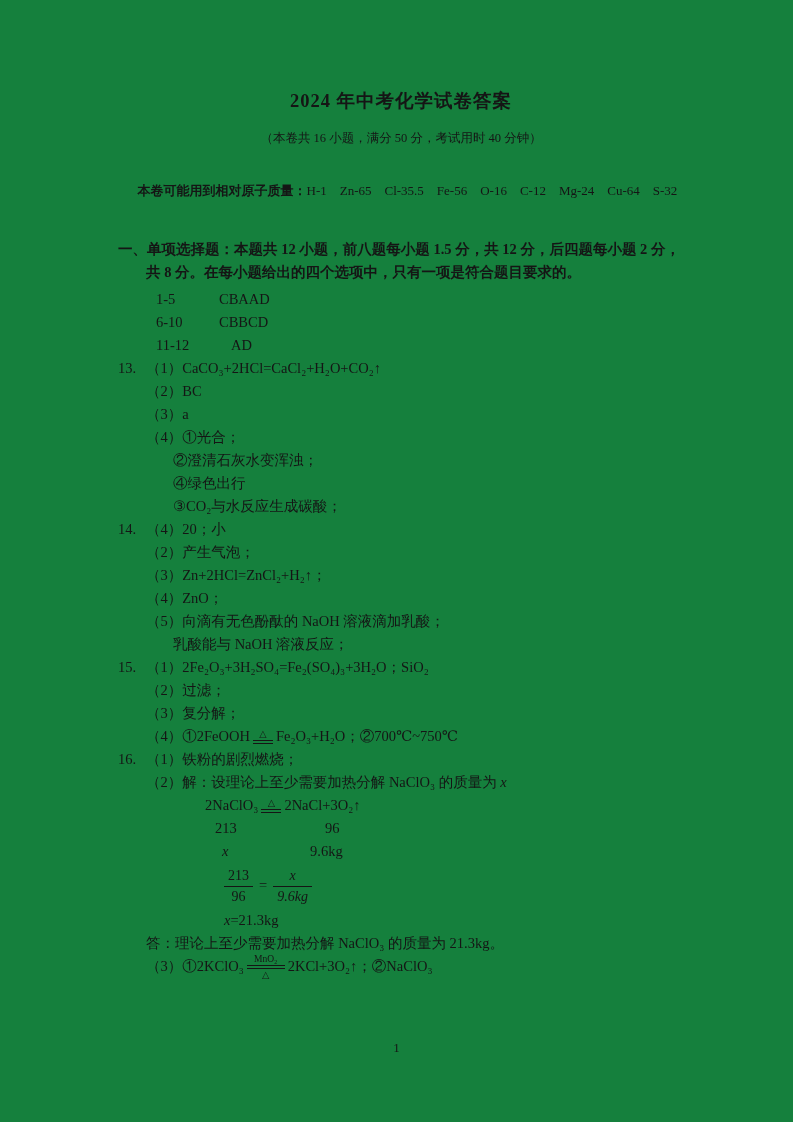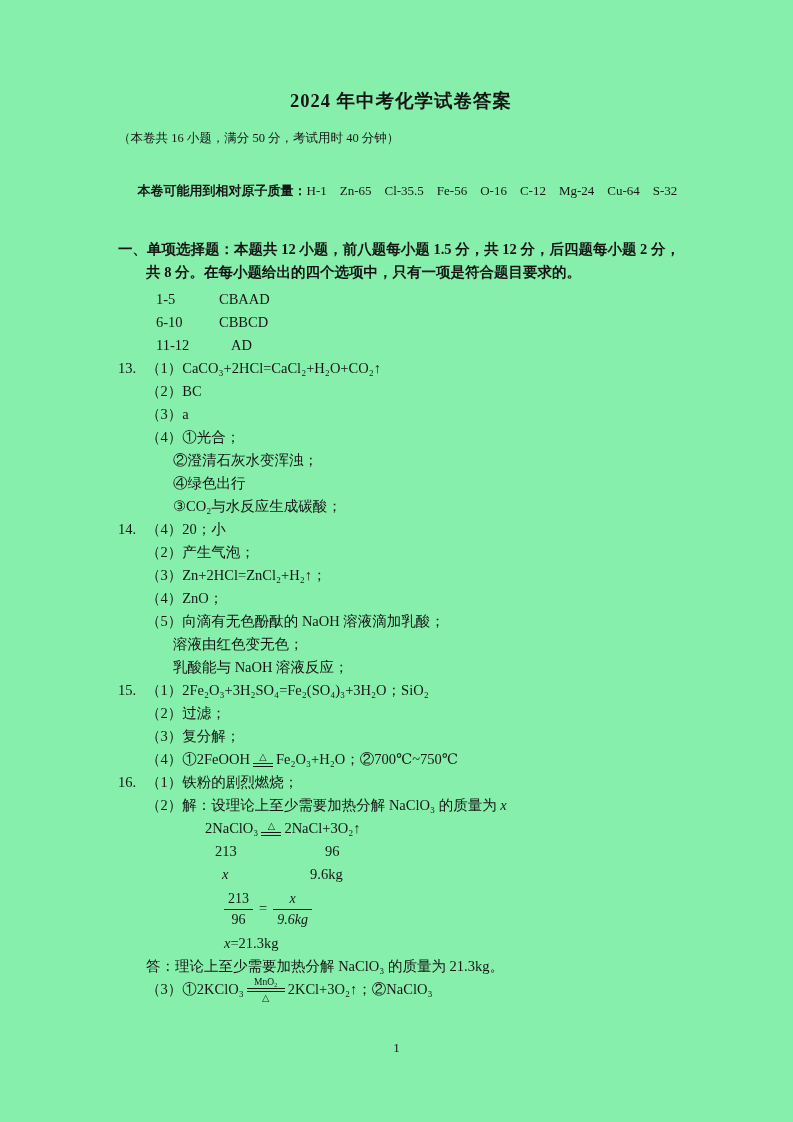"2024 年中考化学试卷答案" .page { background: #86efac -> #15803d }
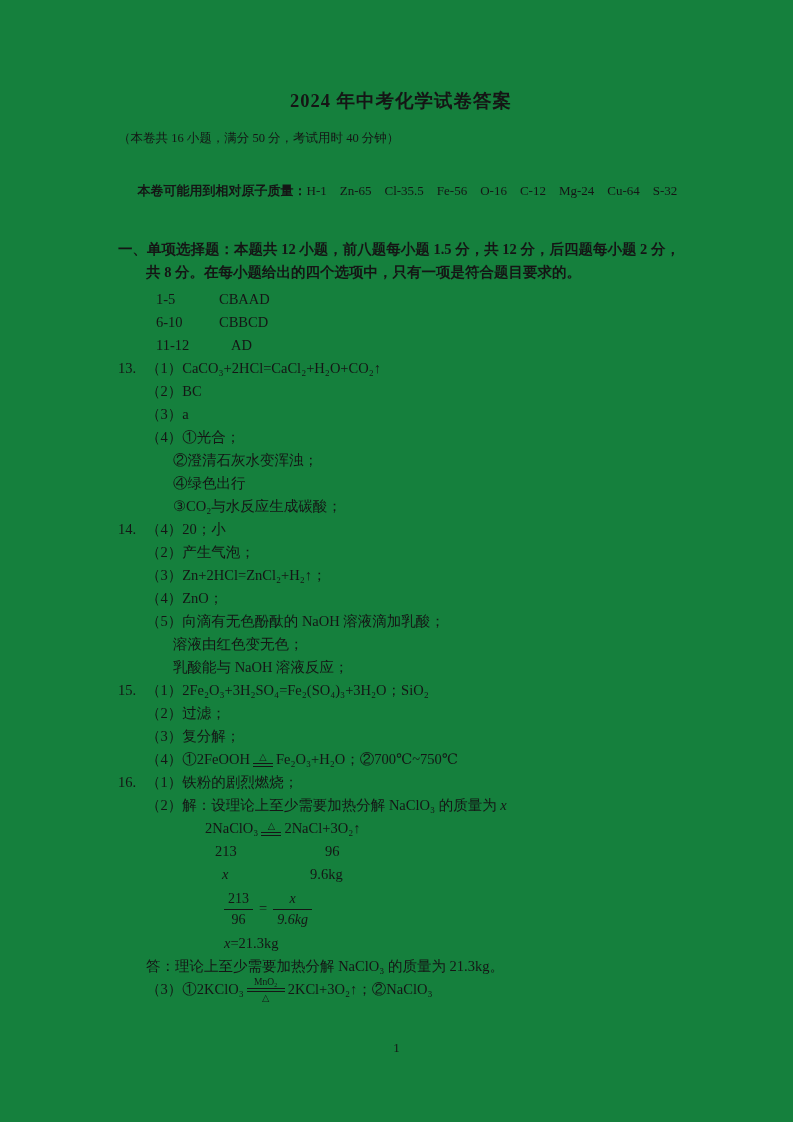"（本卷共 16 小题，满分 50 分，考试用时" .subtitle { text-align: left -> center }
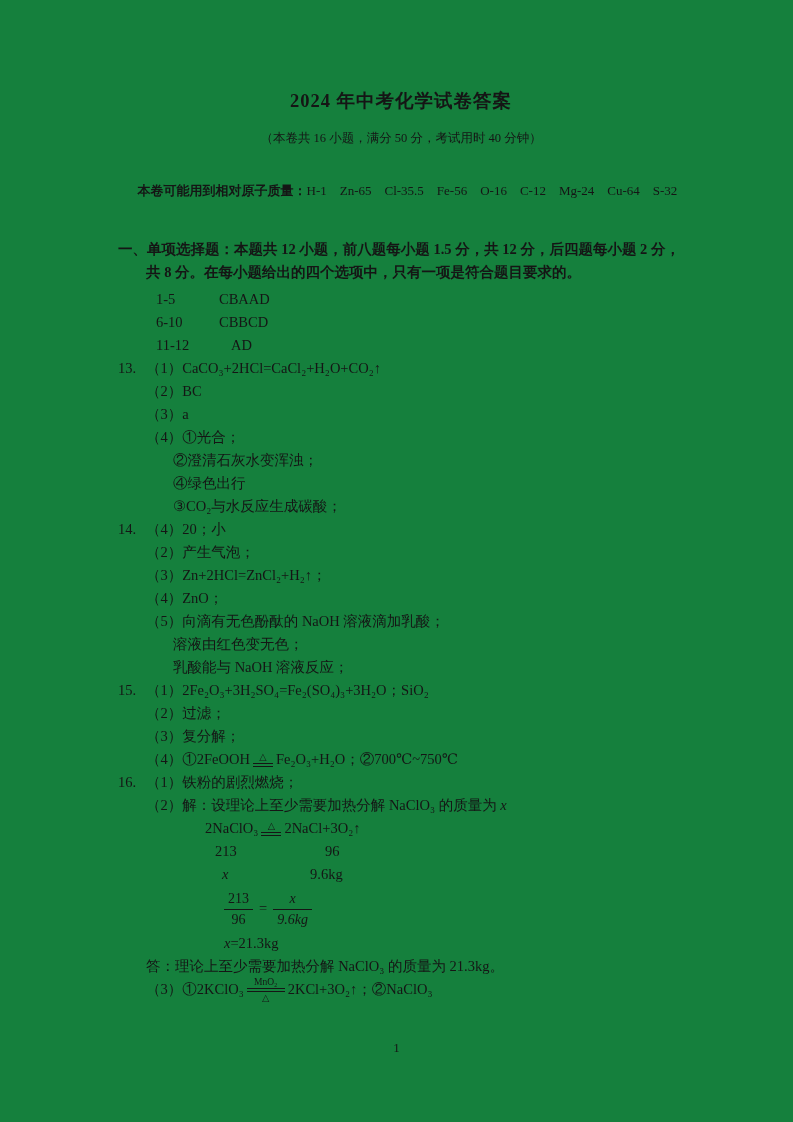"溶液由红色变无色；" div.line { html: <div>溶液由红色变无色；</div> -> none }
